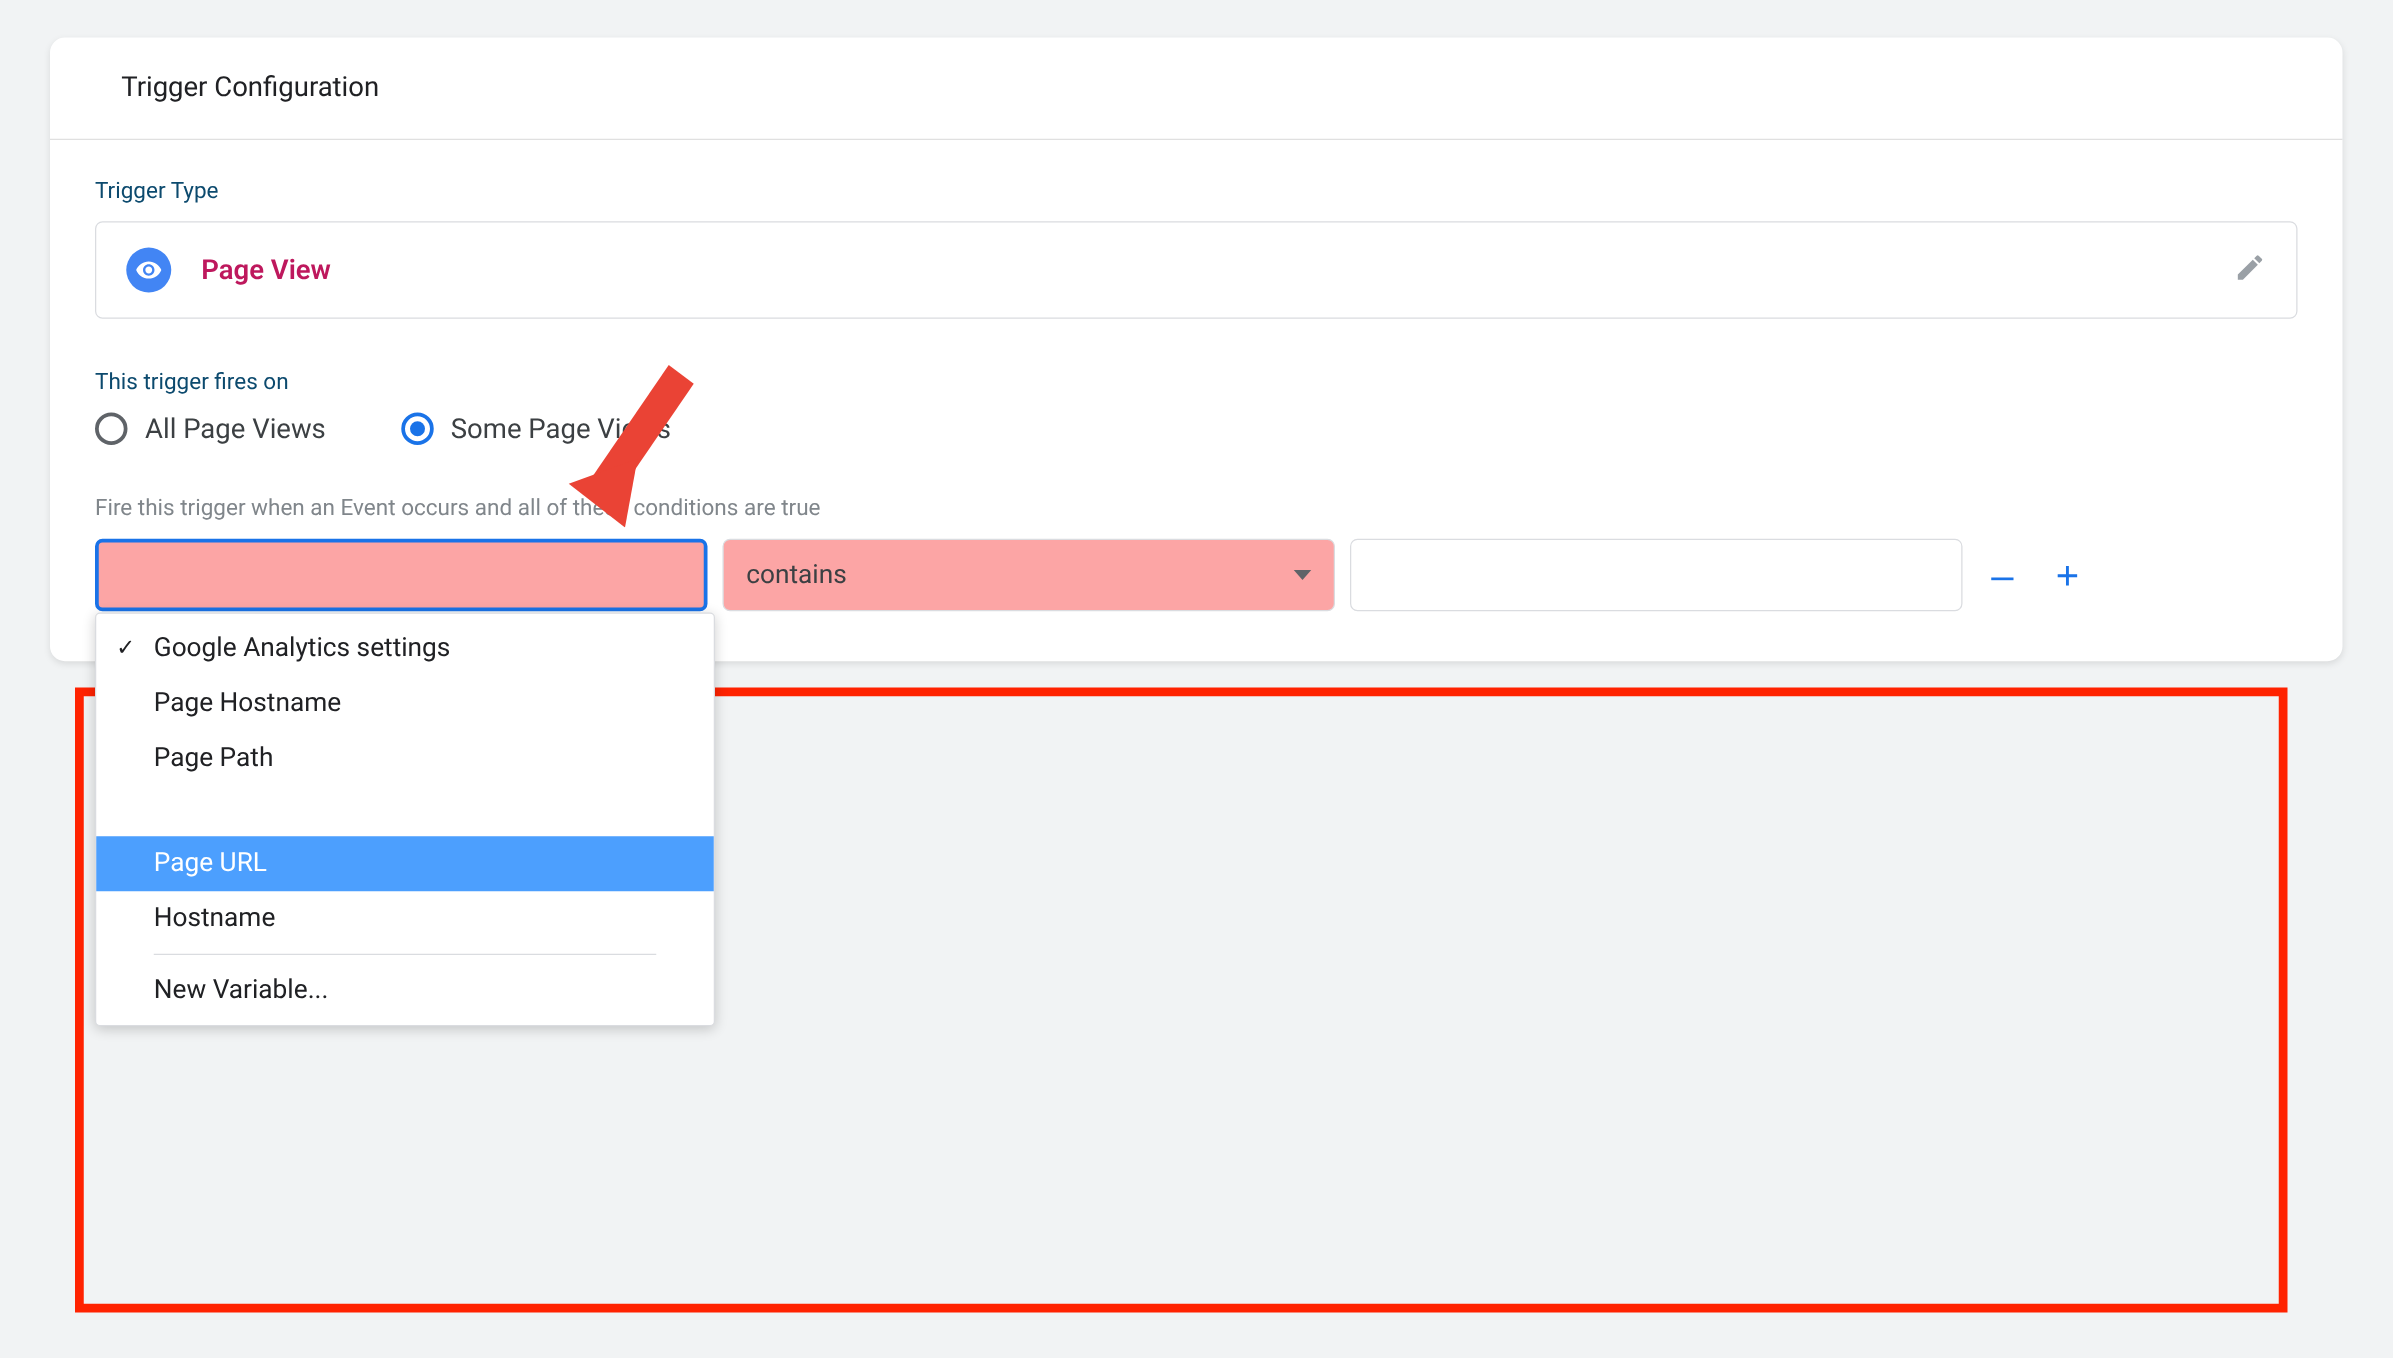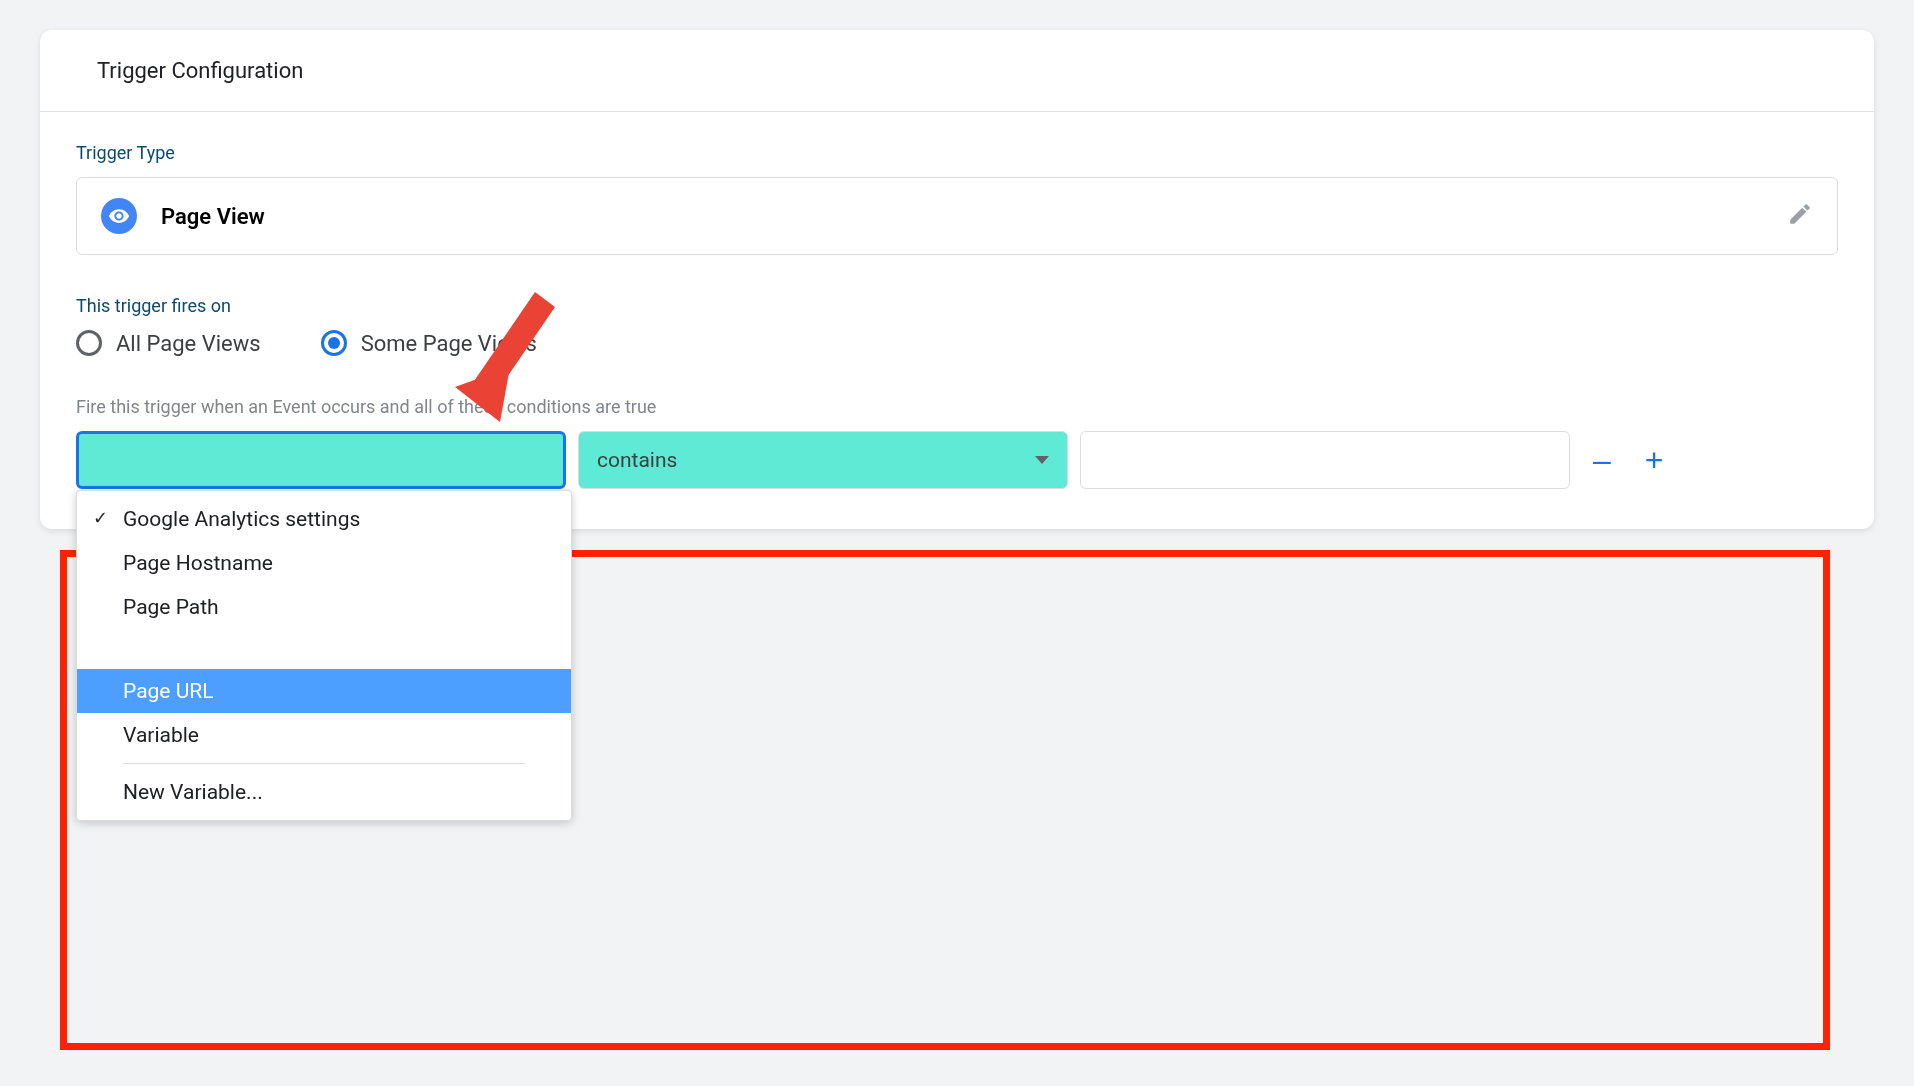"Page View" .trigger-type-name { color: #000000 -> #be185d }
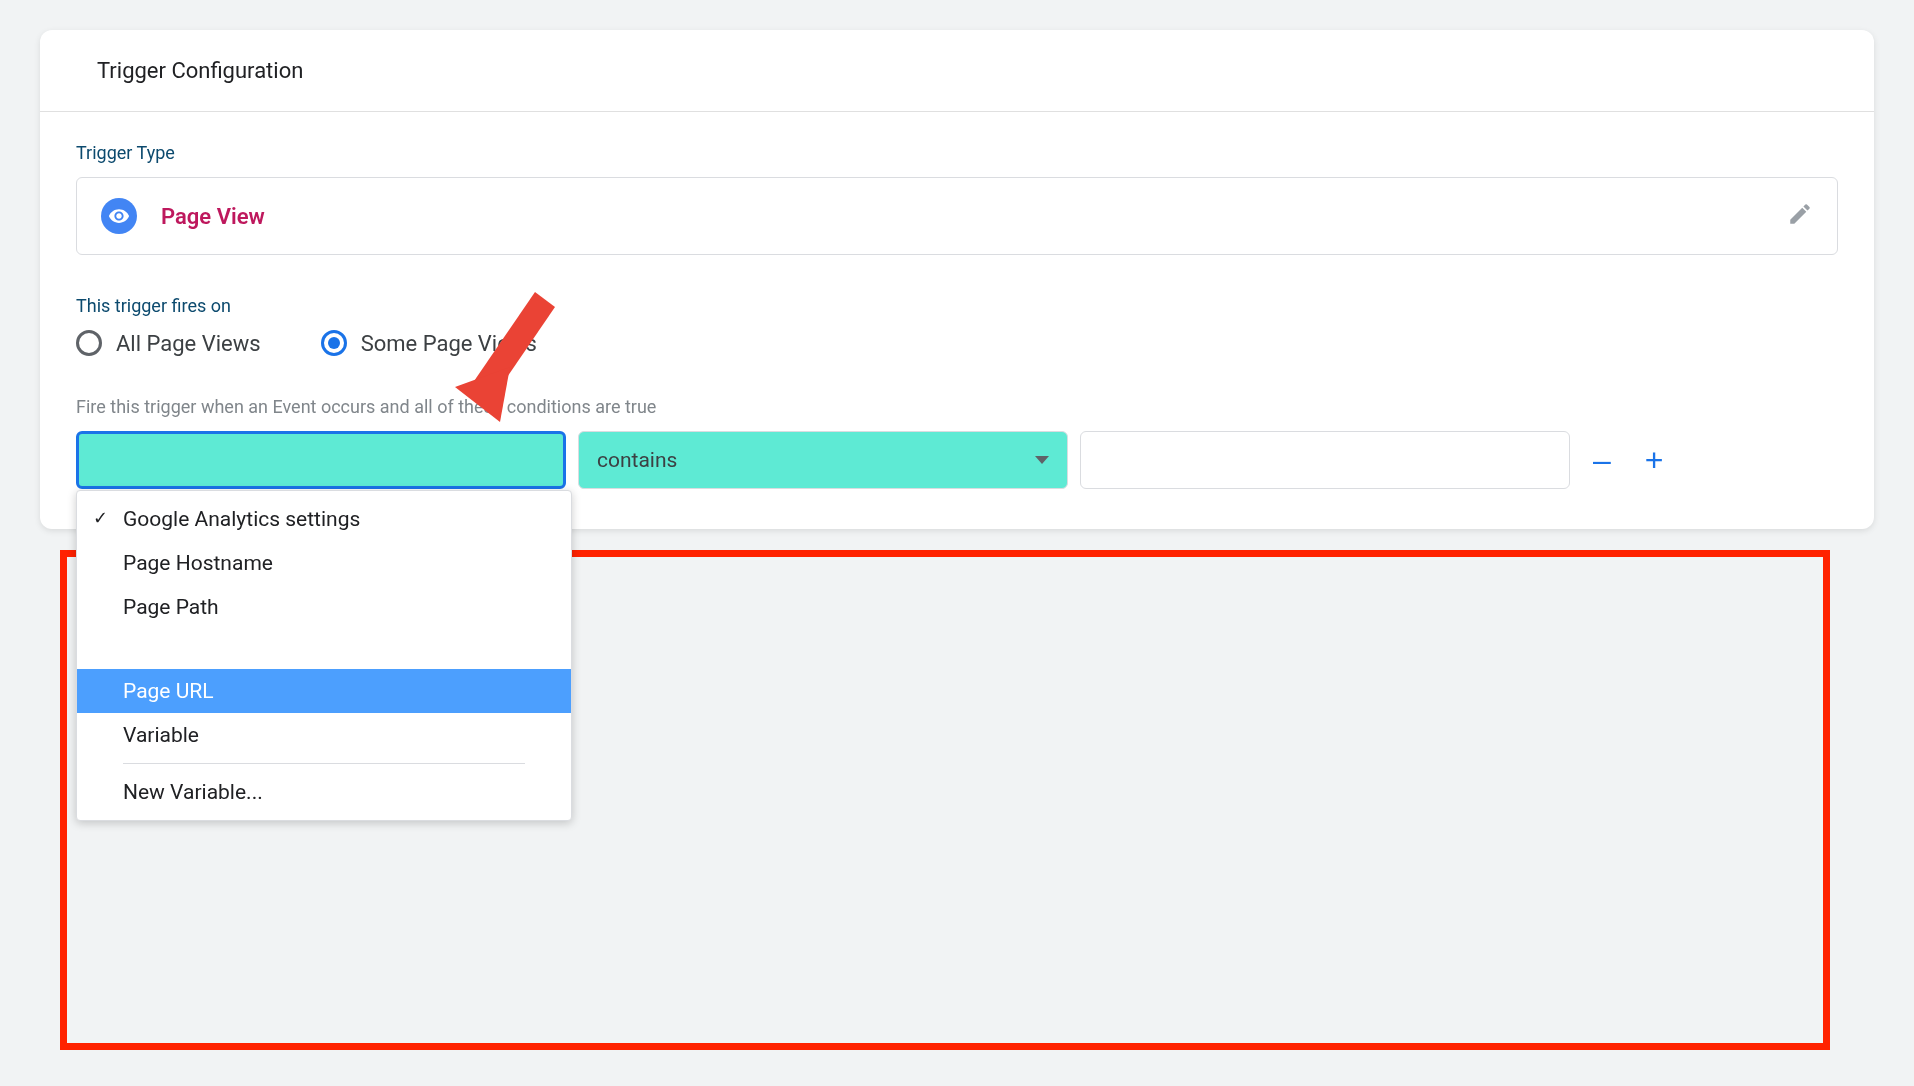"contains" .select-box { background: #5eead4 -> #fca5a5 }
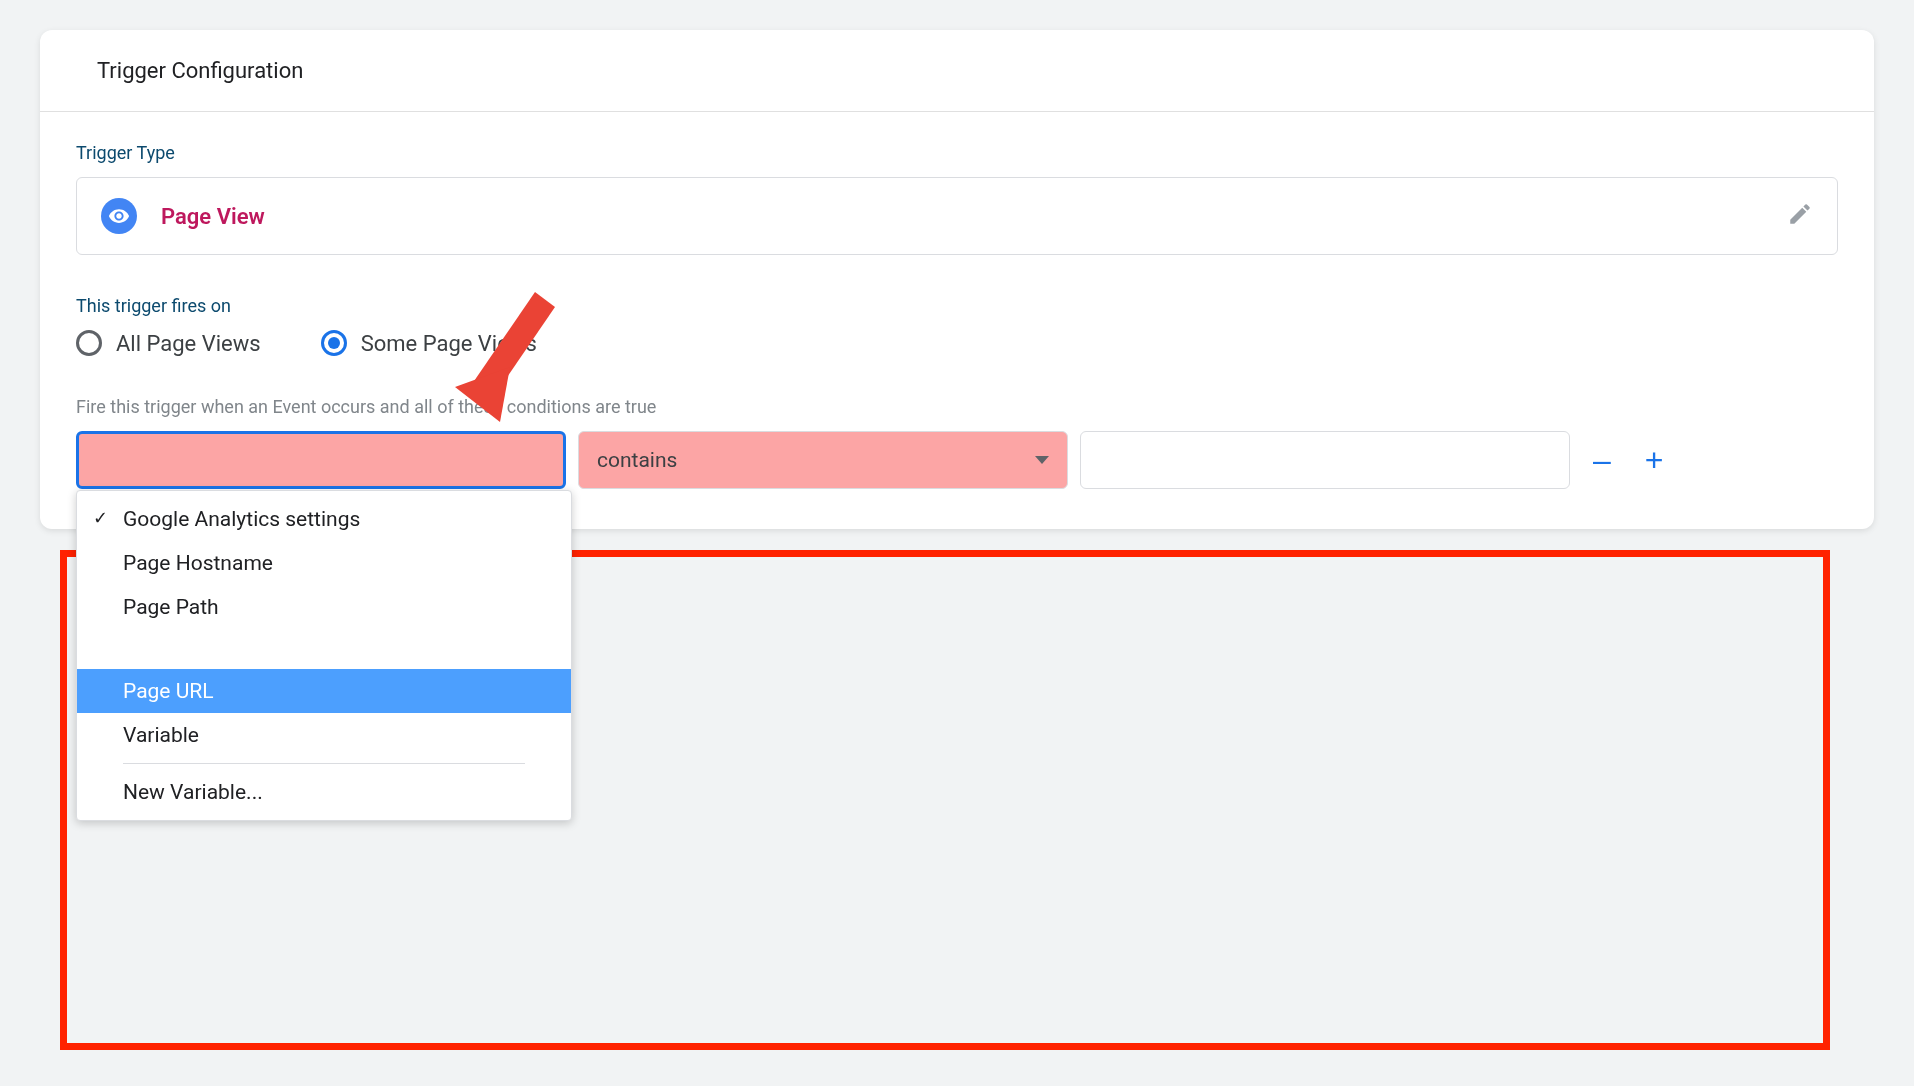"Variable" div.dropdown-item { text: Variable -> Hostname }
